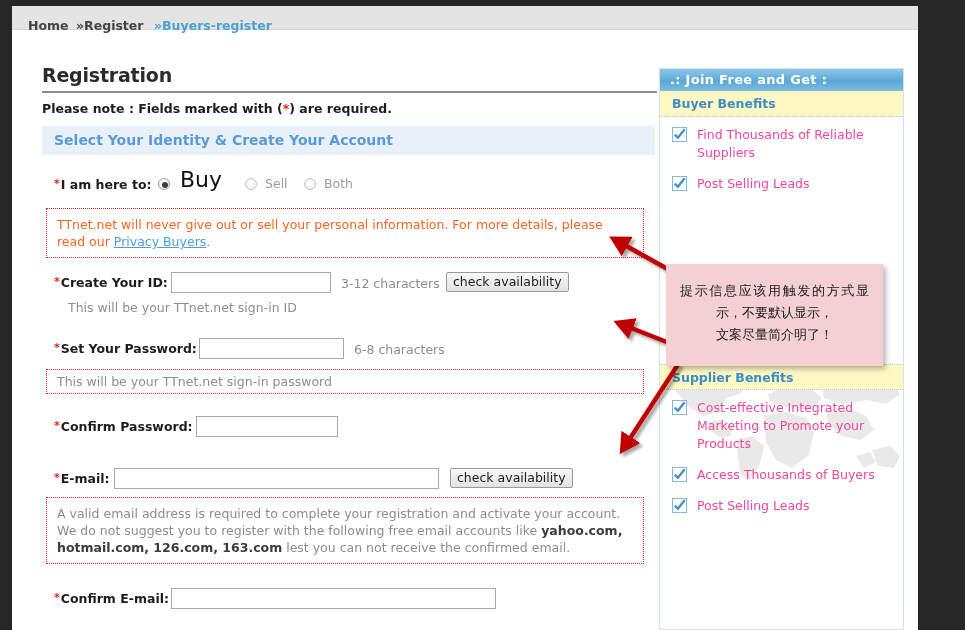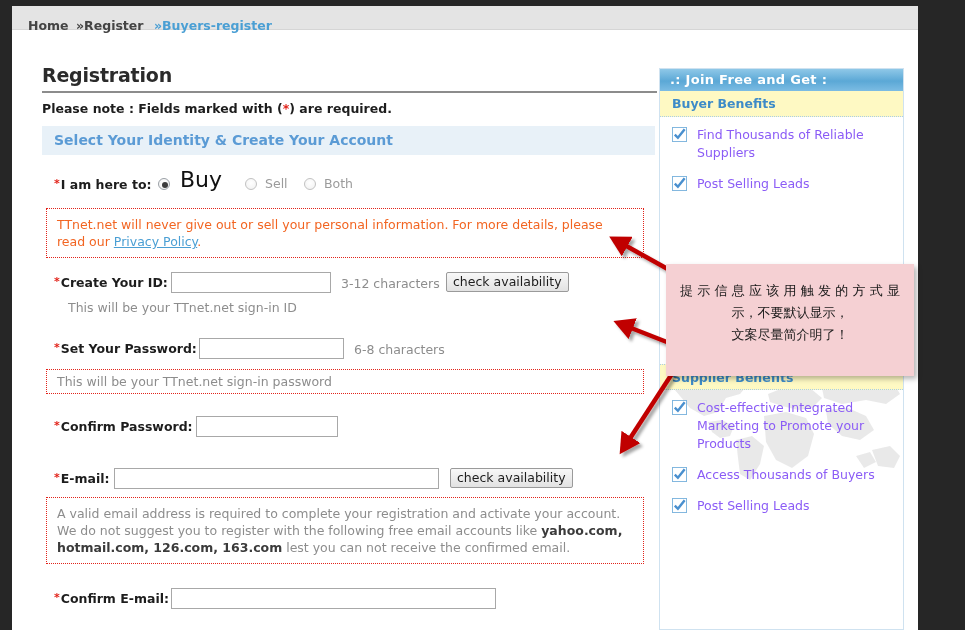"Find Thousands of Reliable Suppliers" .benefit { color: #8b5cf6 -> #ec4899 }
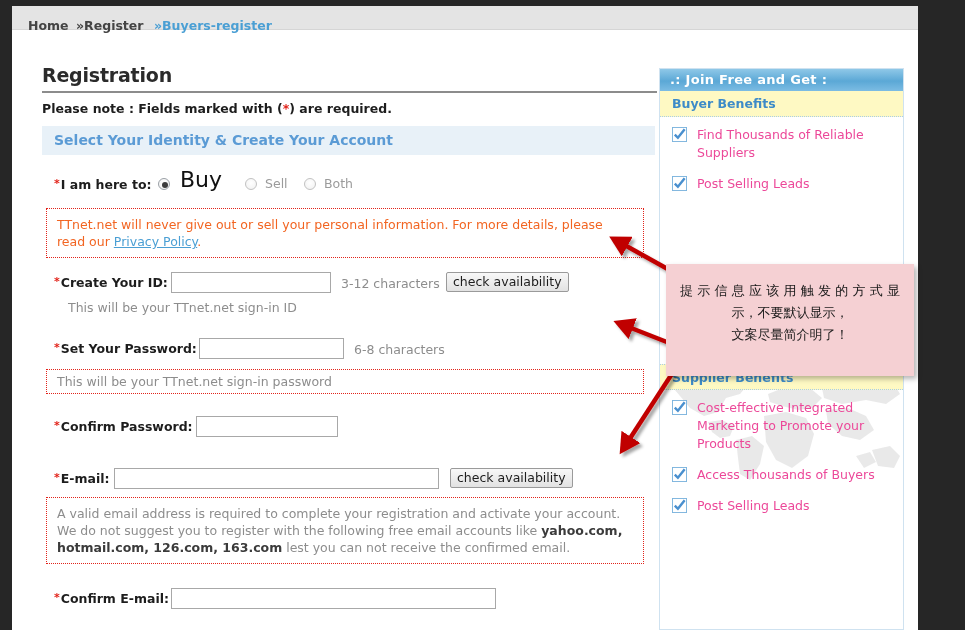"Privacy Policy" a { text: Policy -> Buyers }
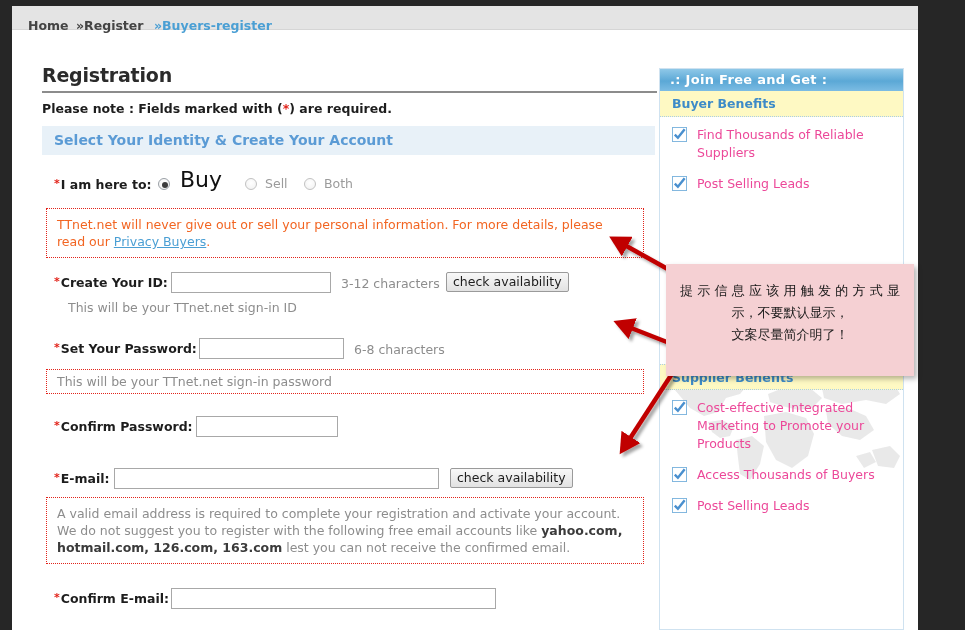"提示信息应该用触发的方式显" #annotation { padding: 16px 8px 30px 8px -> 16px 8px 20px 8px; width: 248px -> 217px }
